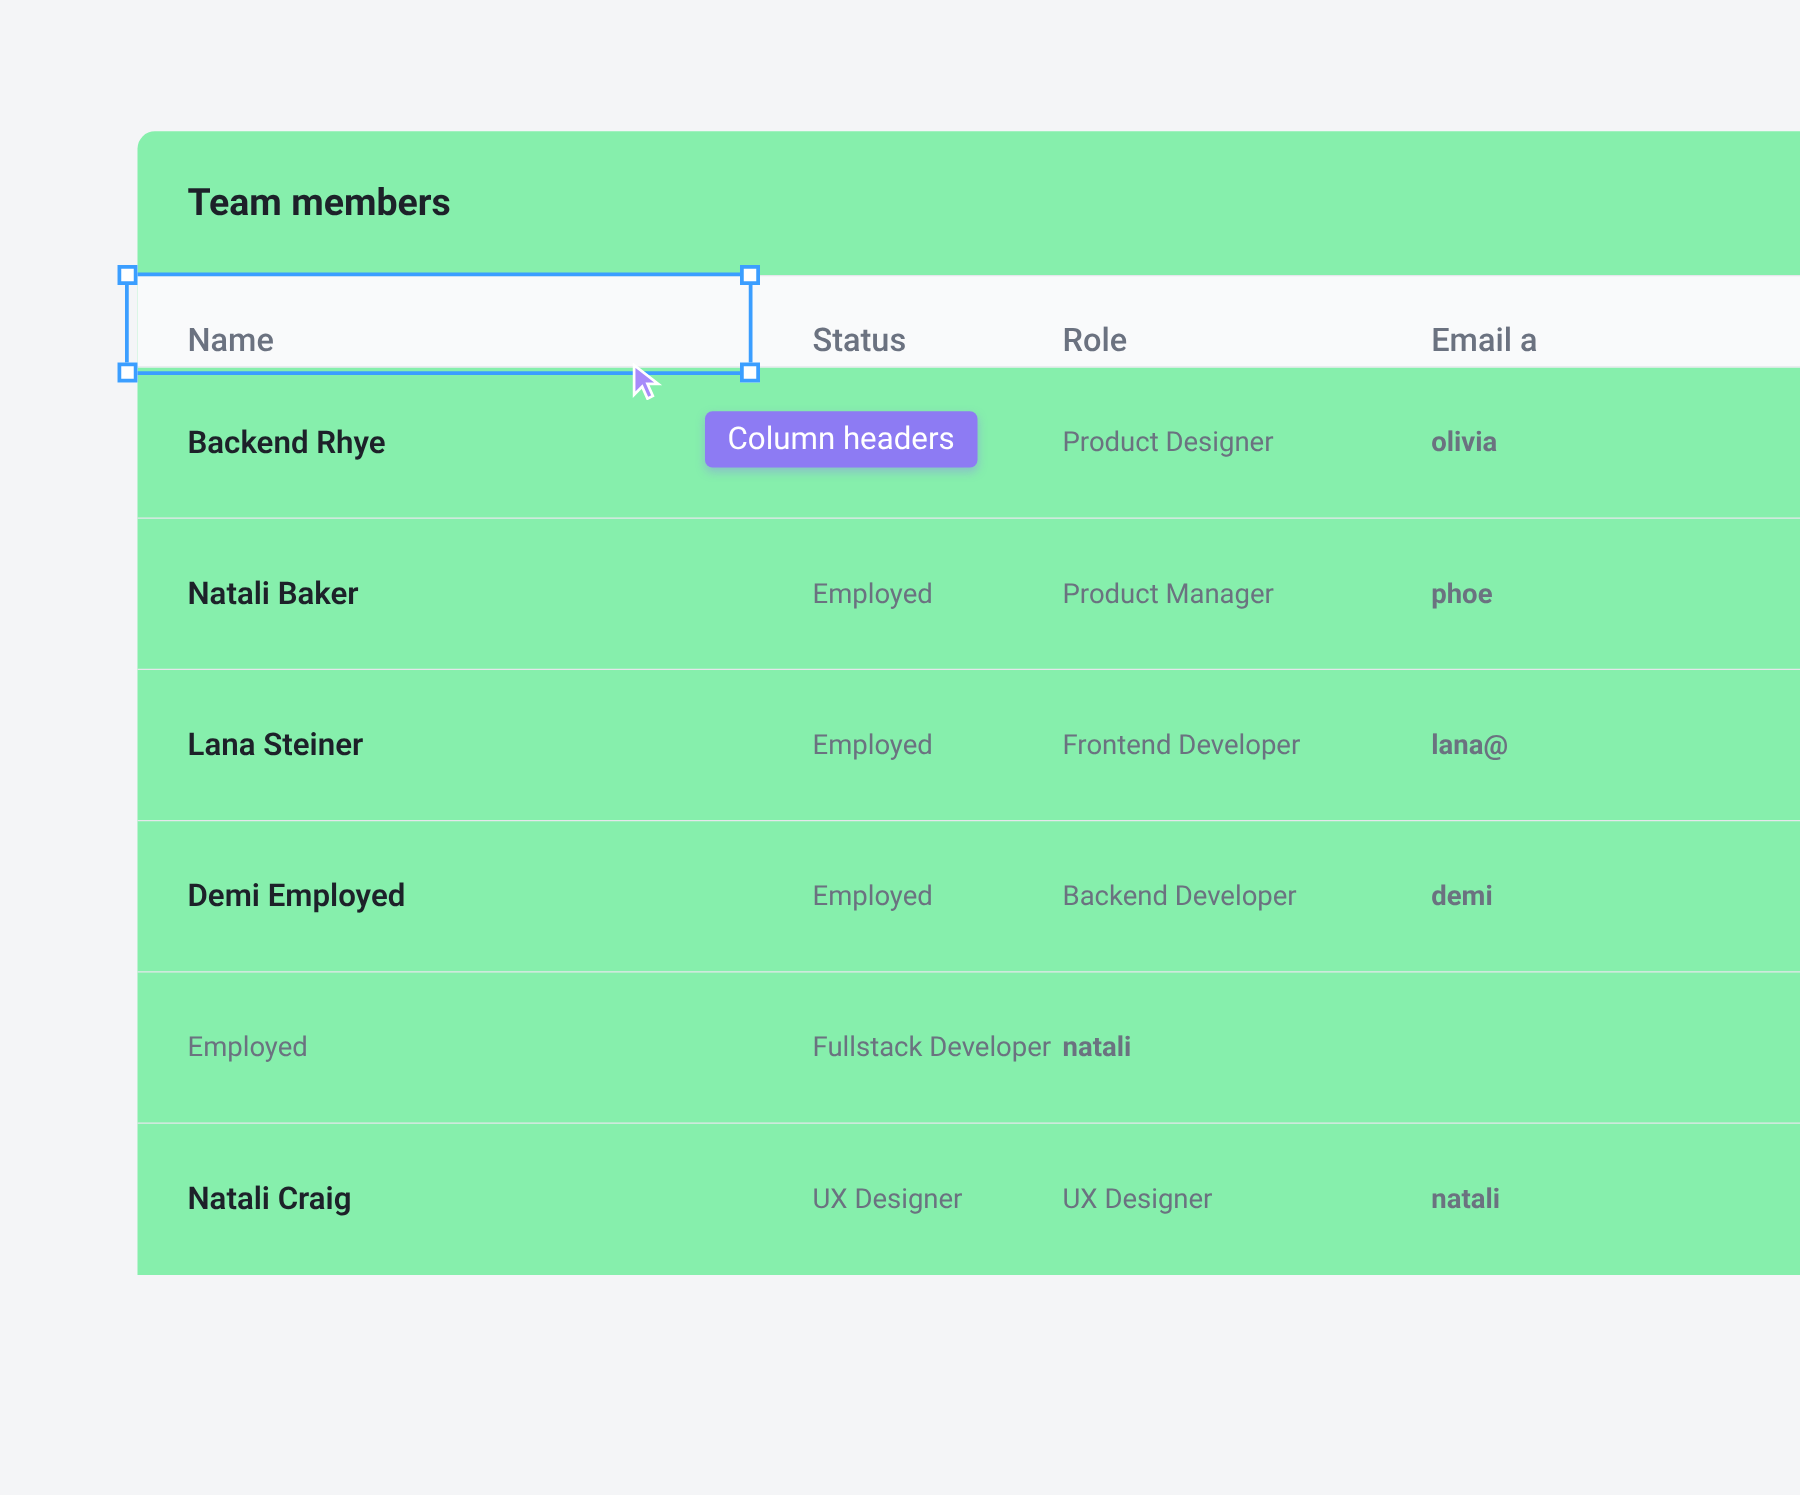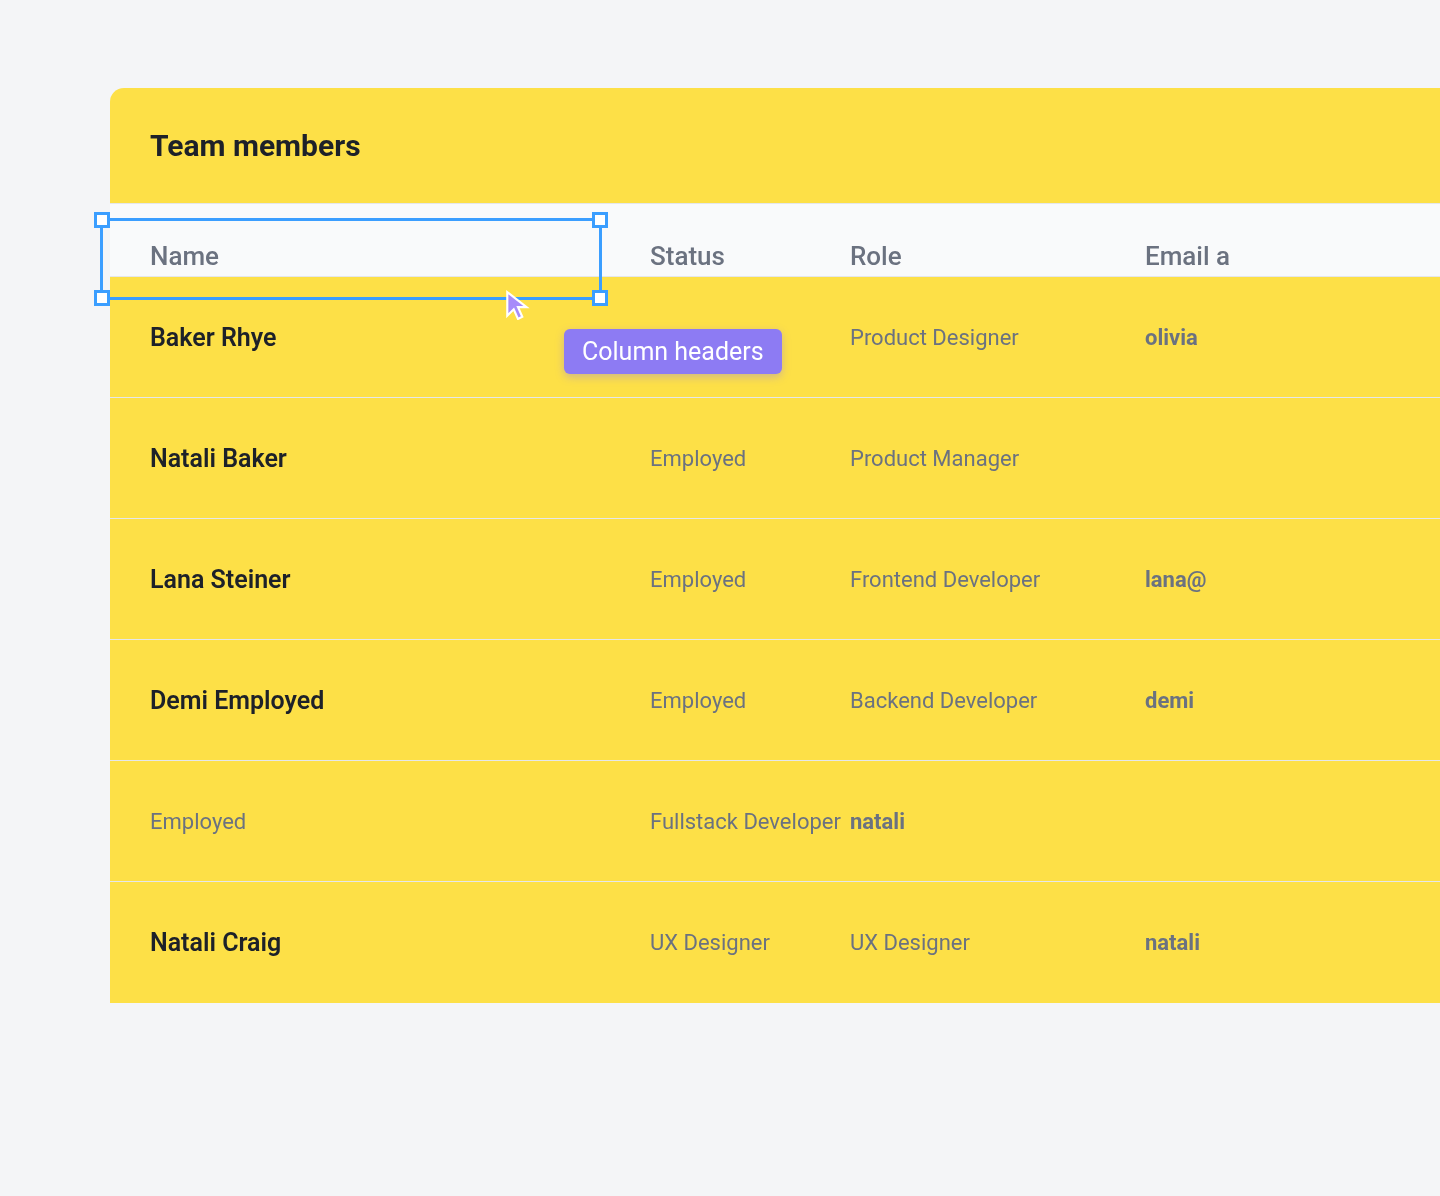"Team members" .card { background: #fde047 -> #86efac; top: 88px -> 105px }
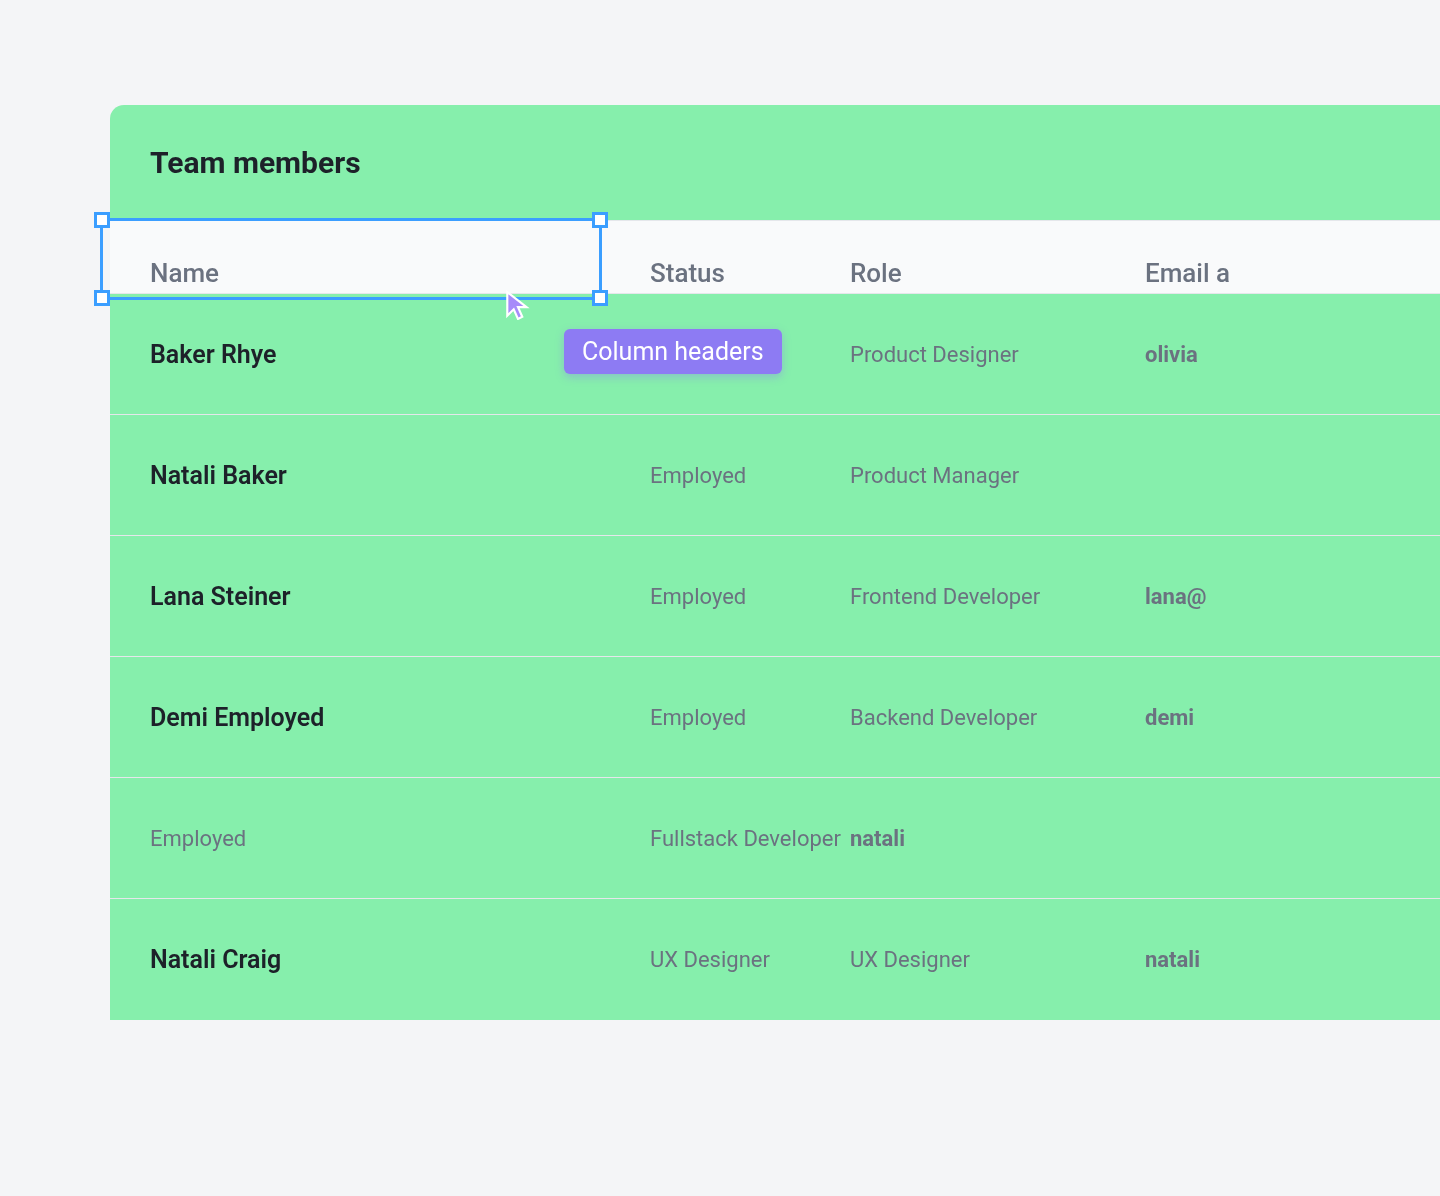"Baker Rhye" div.td-name { text: Baker -> Backend }
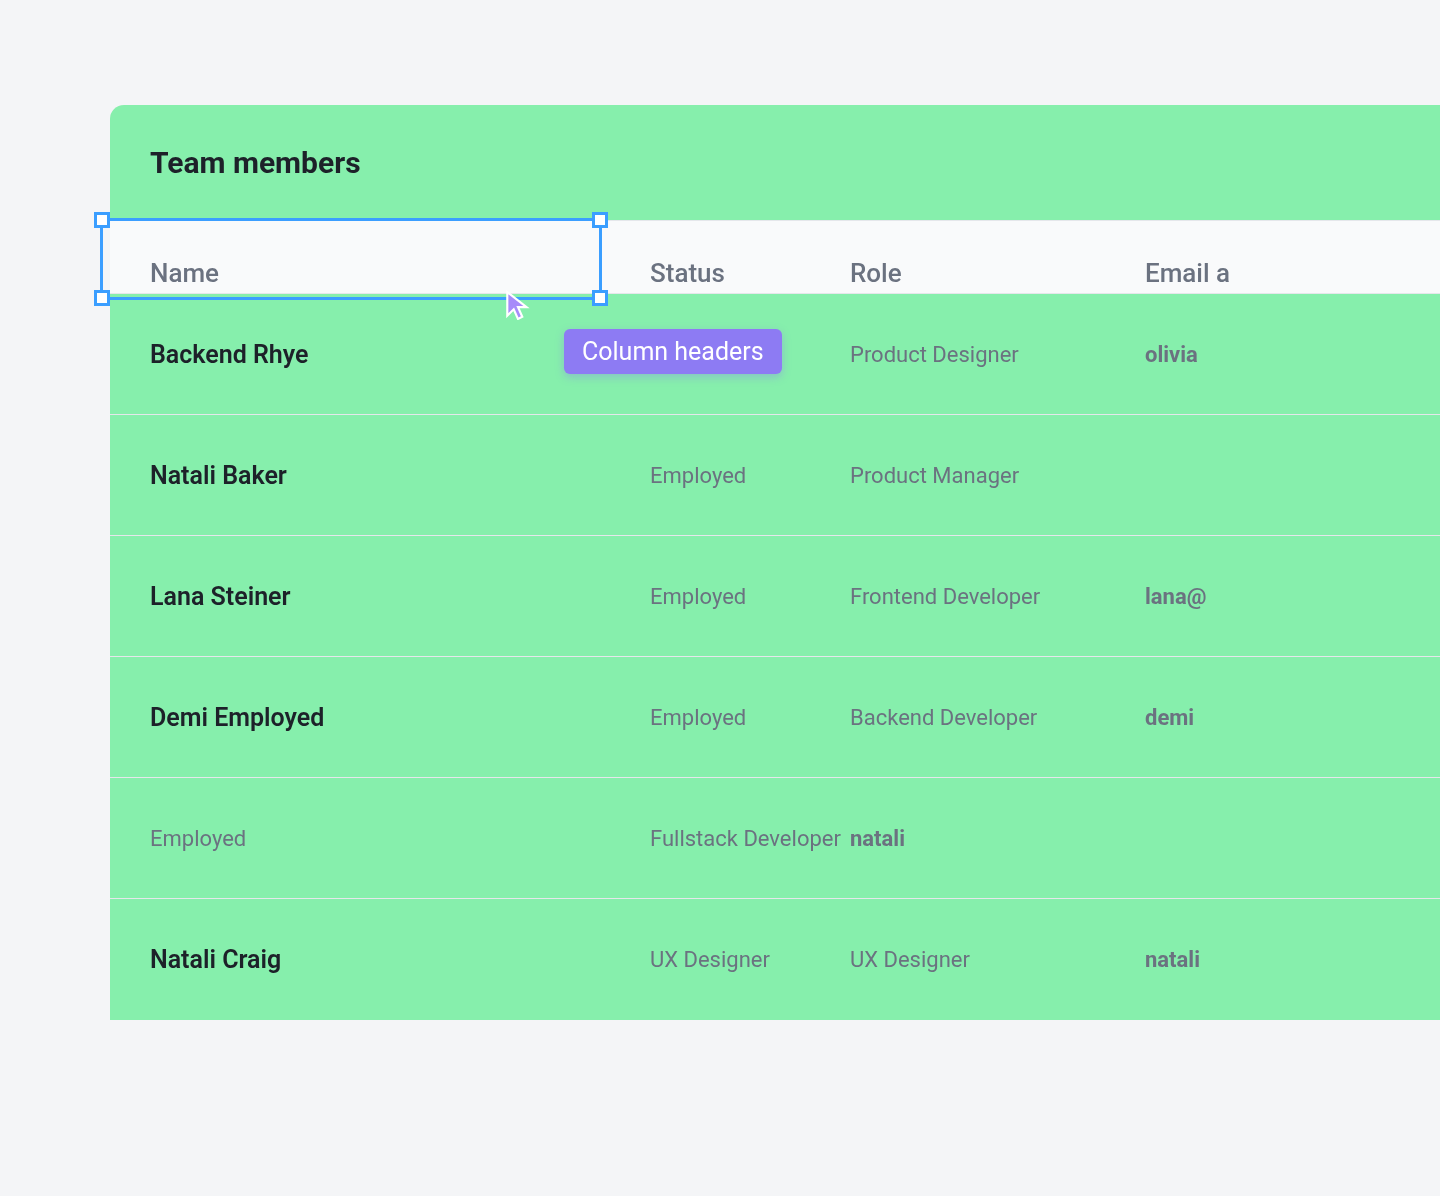"phoe" div.td-email { html: none -> <div>phoe</div> }
